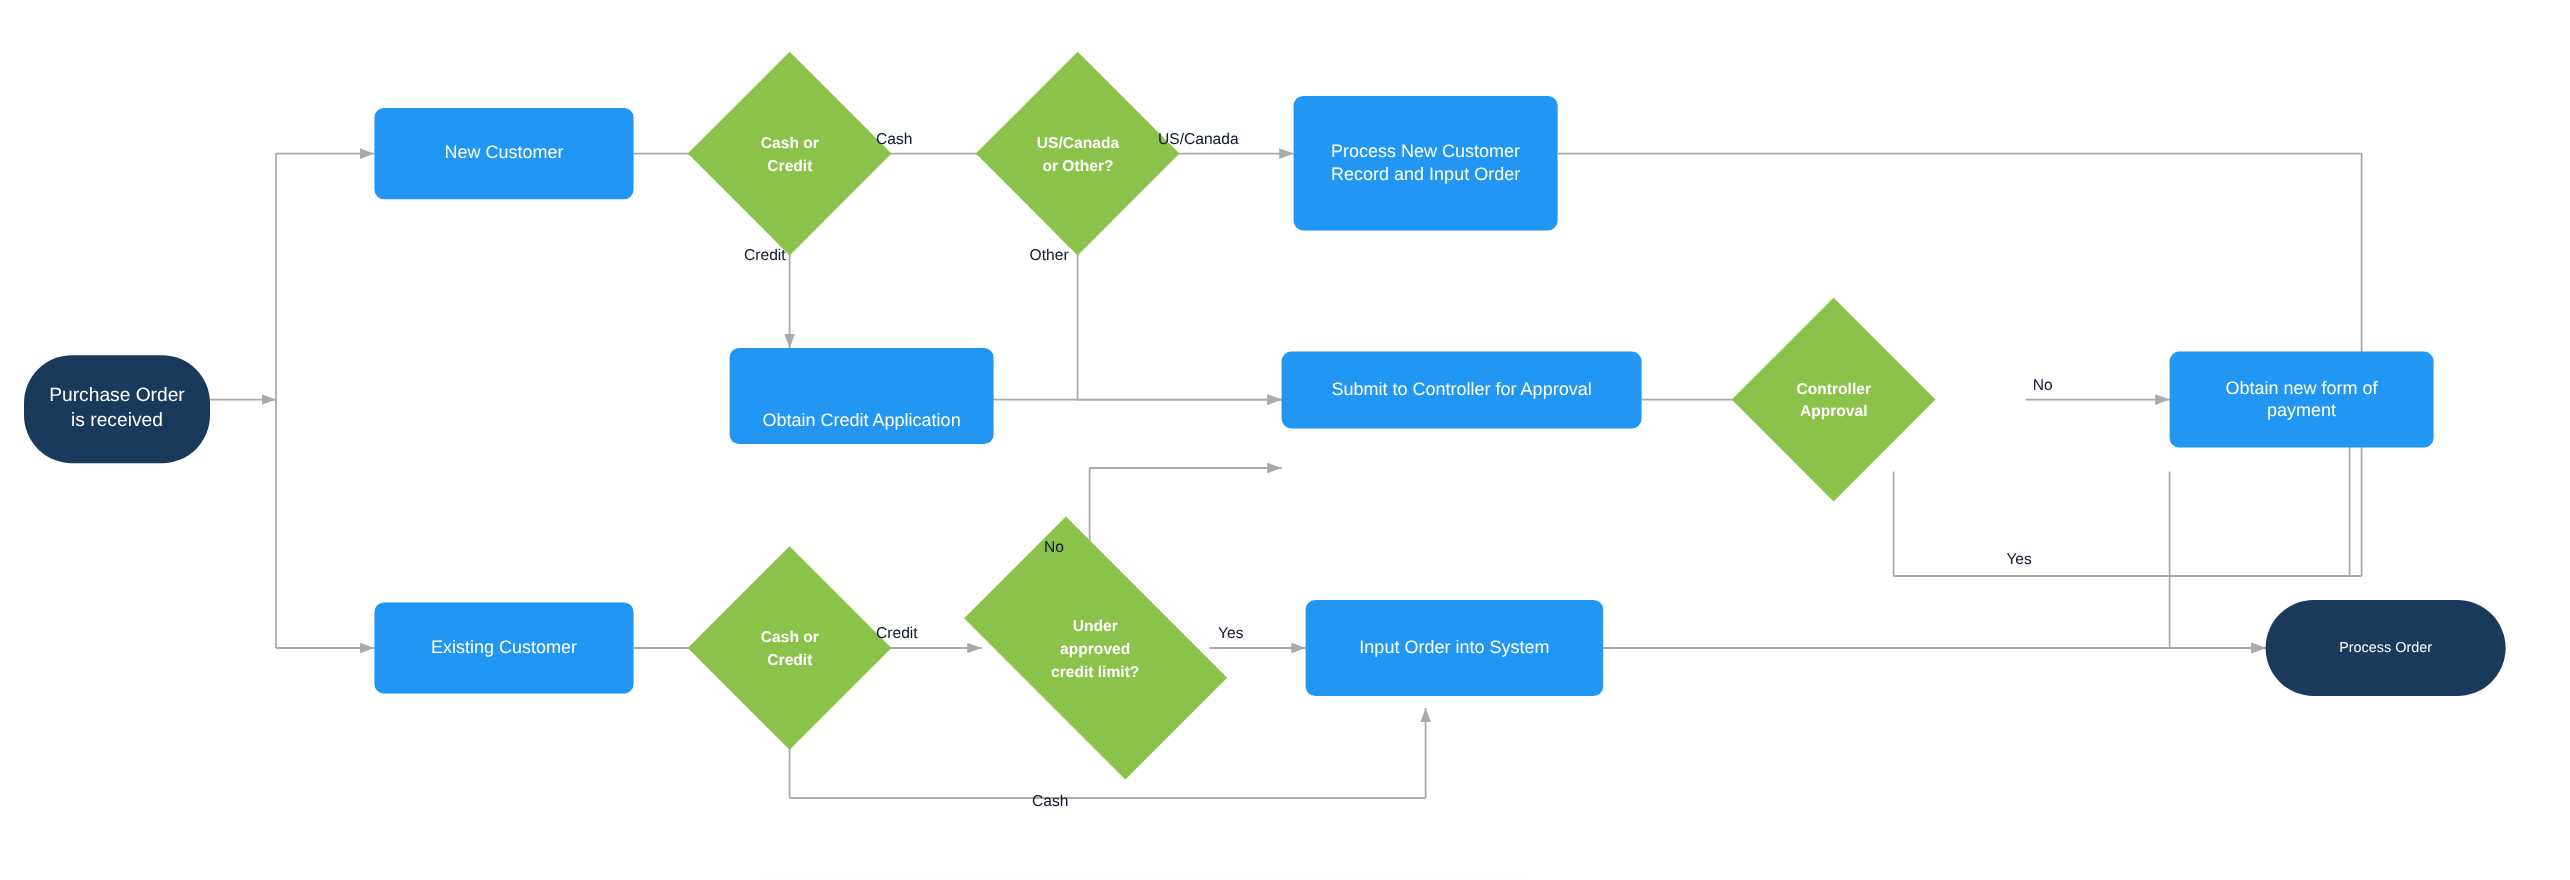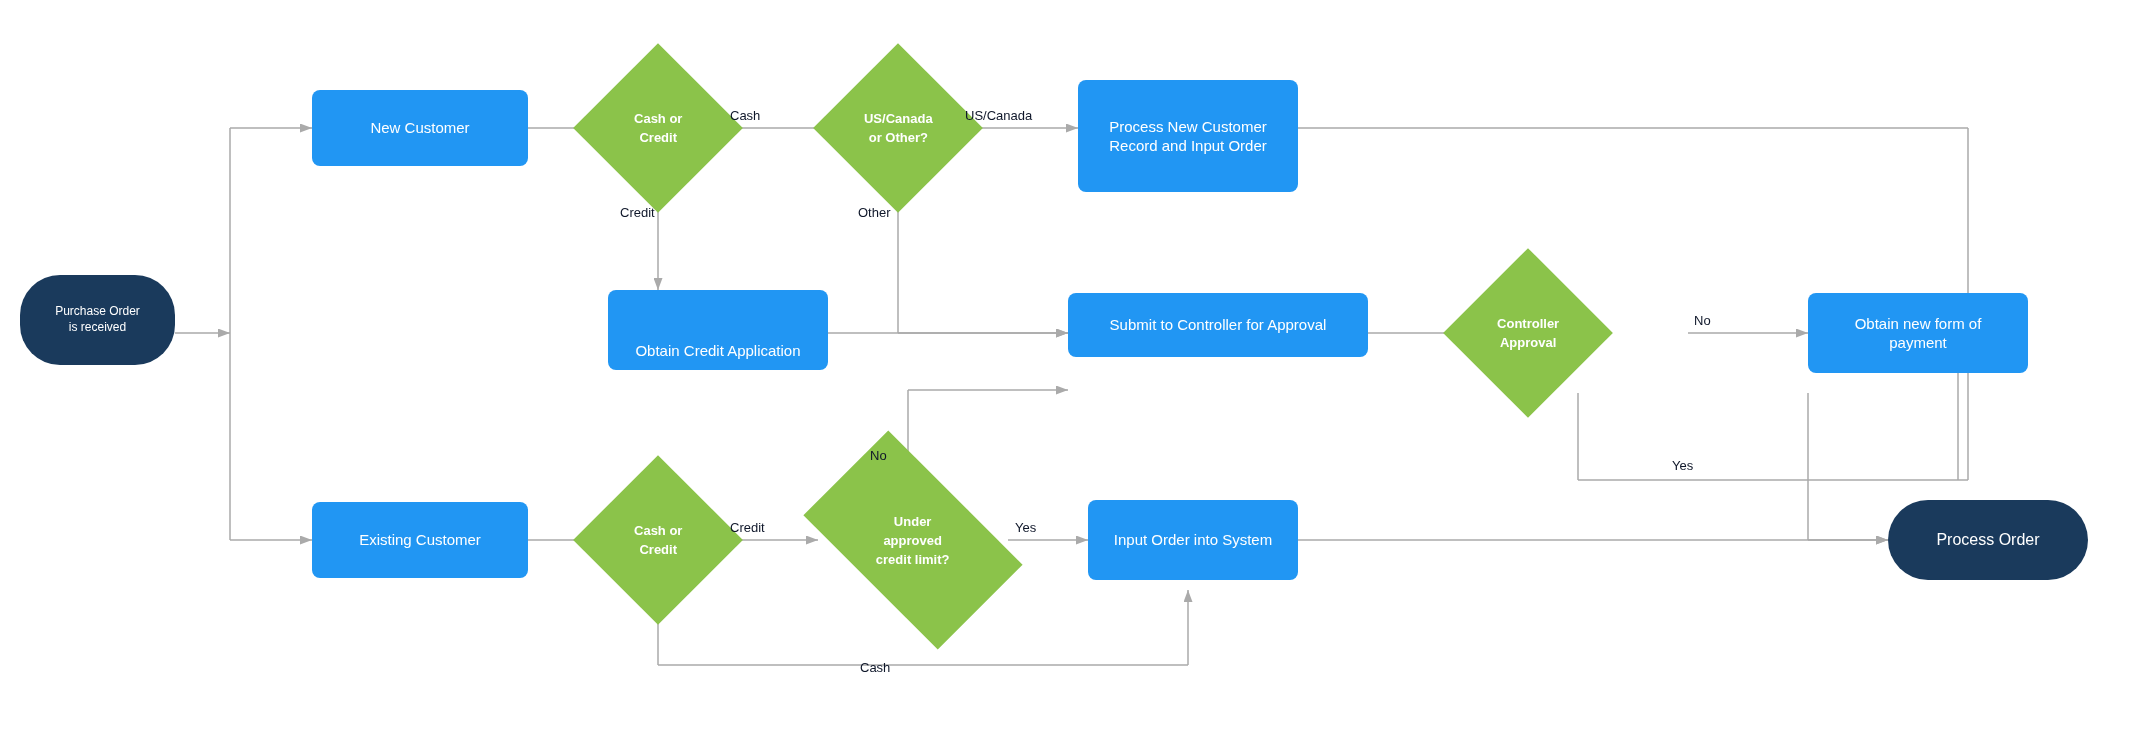"Purchase Order" div.node { font-size: 12px -> 16px; top: 275px -> 296px }
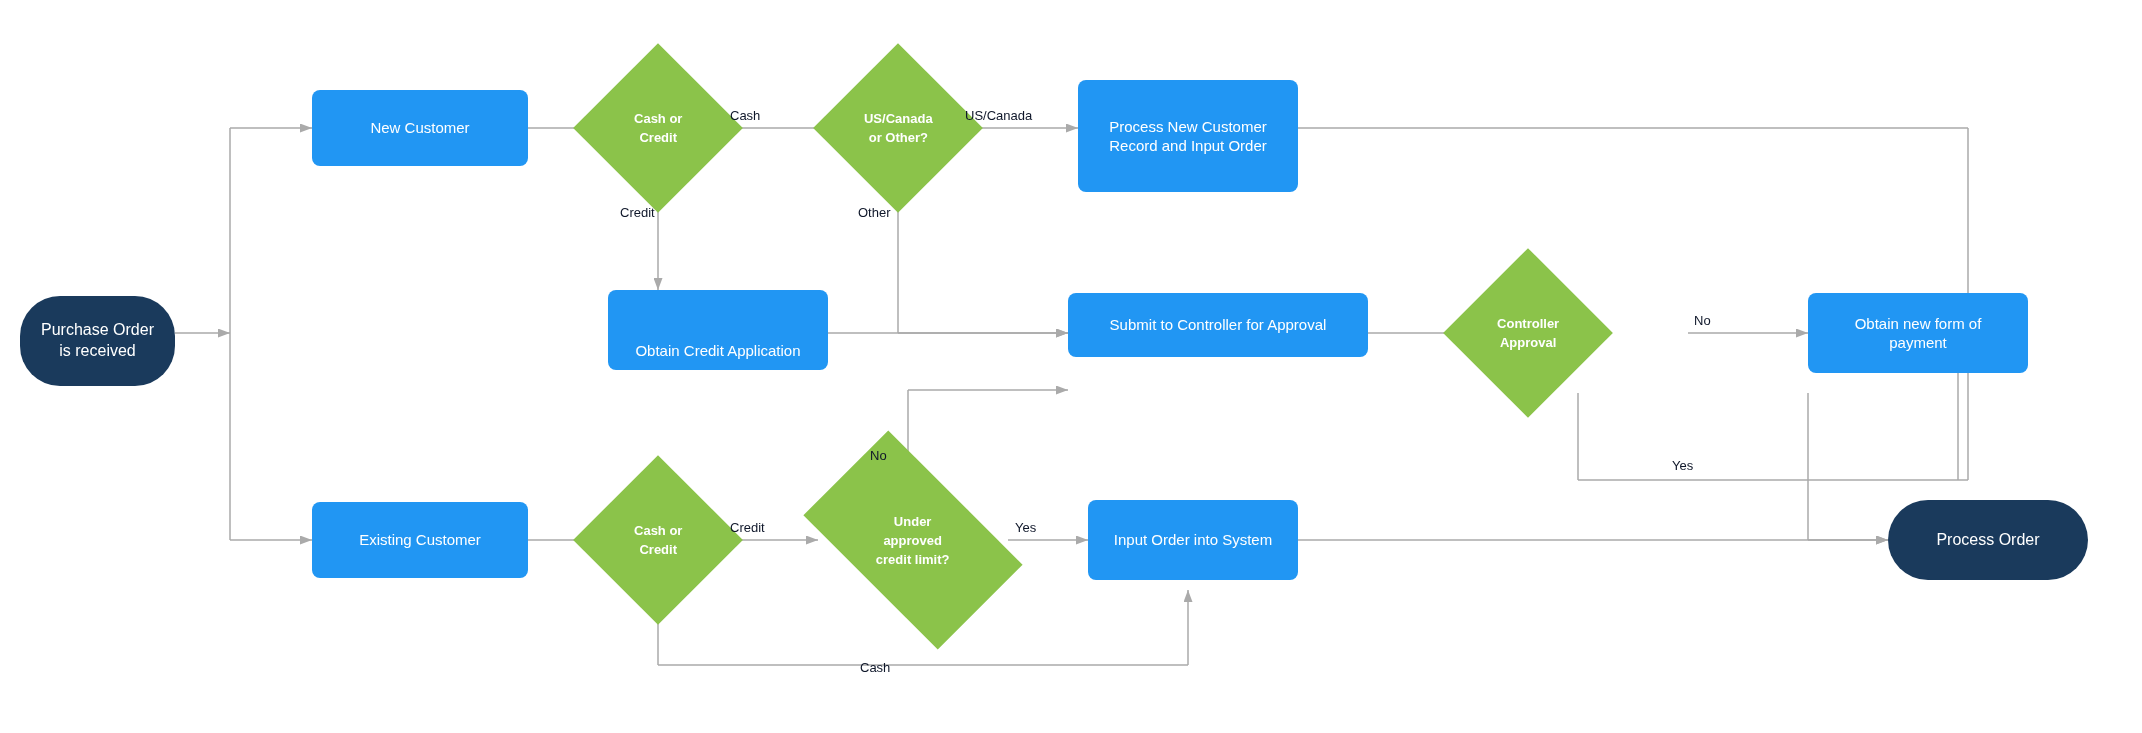"Input Order into System" div.node { width: 210px -> 248px }
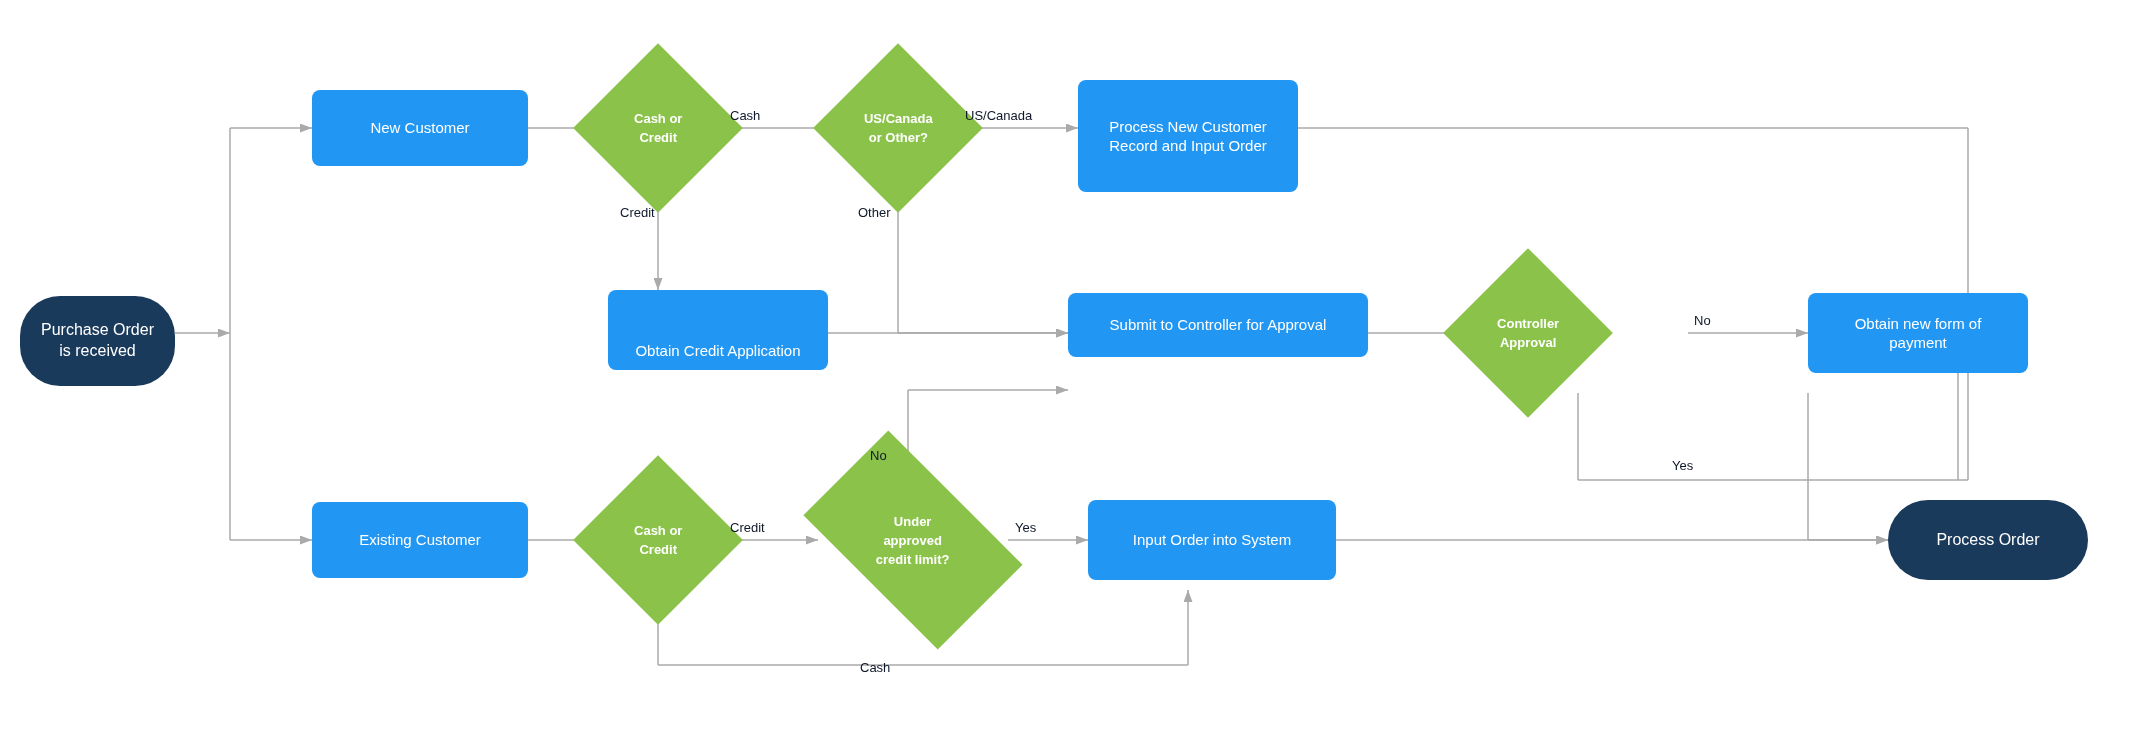"Process Order" div.node { font-size: 16px -> 12px }
